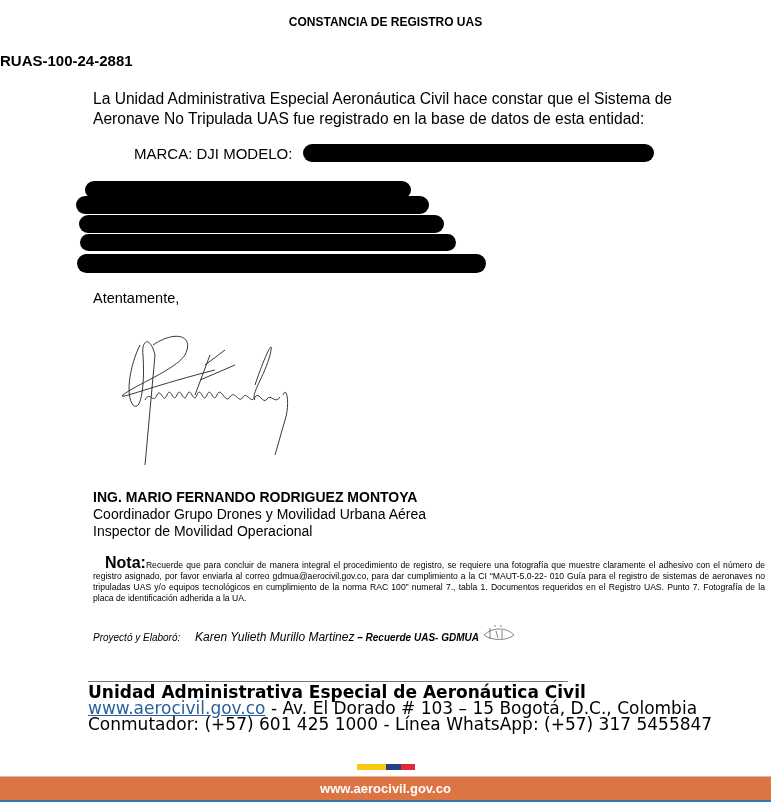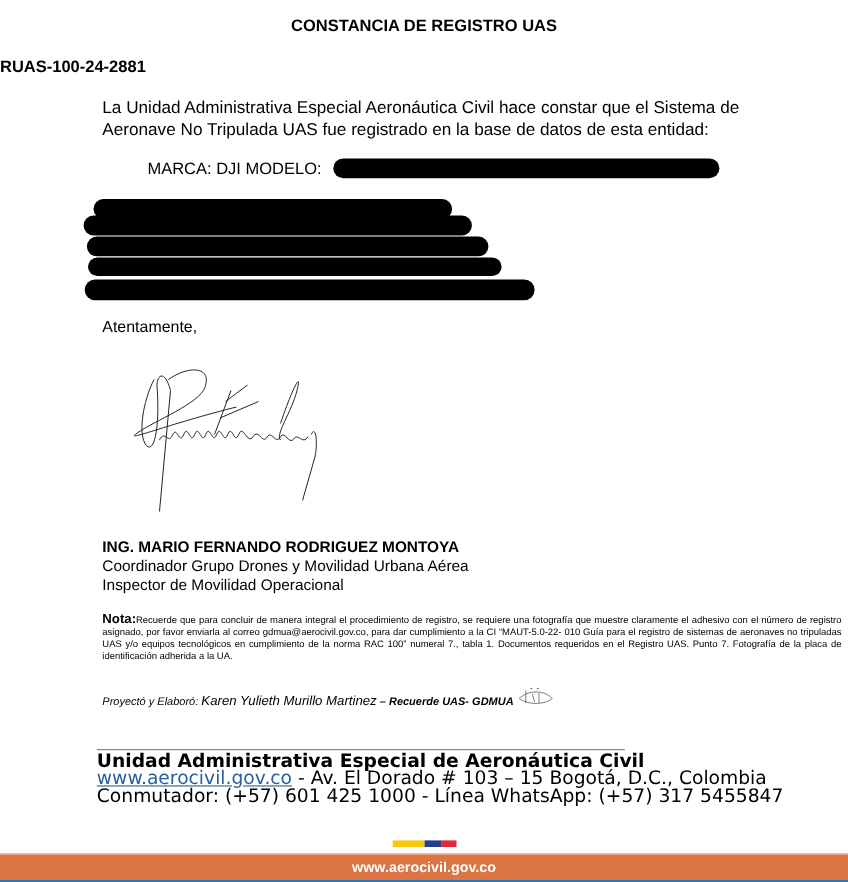"CONSTANCIA DE REGISTRO UAS" .title { font-size: 15px -> 12px }
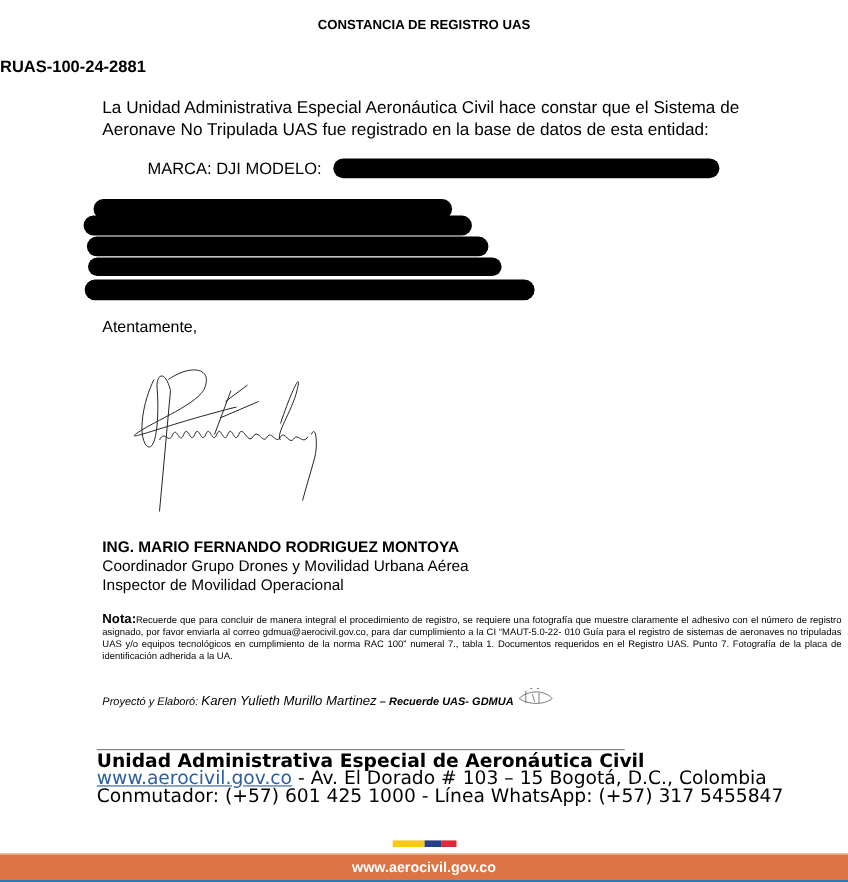"Nota:" .nota b { font-size: 12px -> 16px; margin-left: none -> 12px }
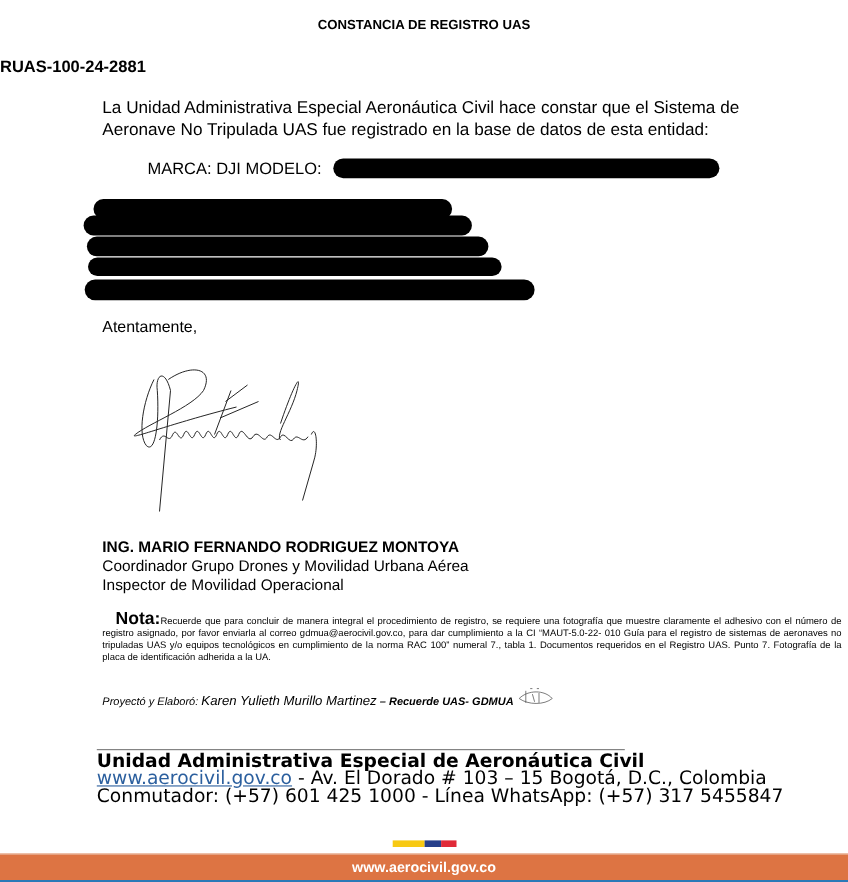"Karen Yulieth Murillo Martinez" .proy .big { margin-left: none -> 12px }
